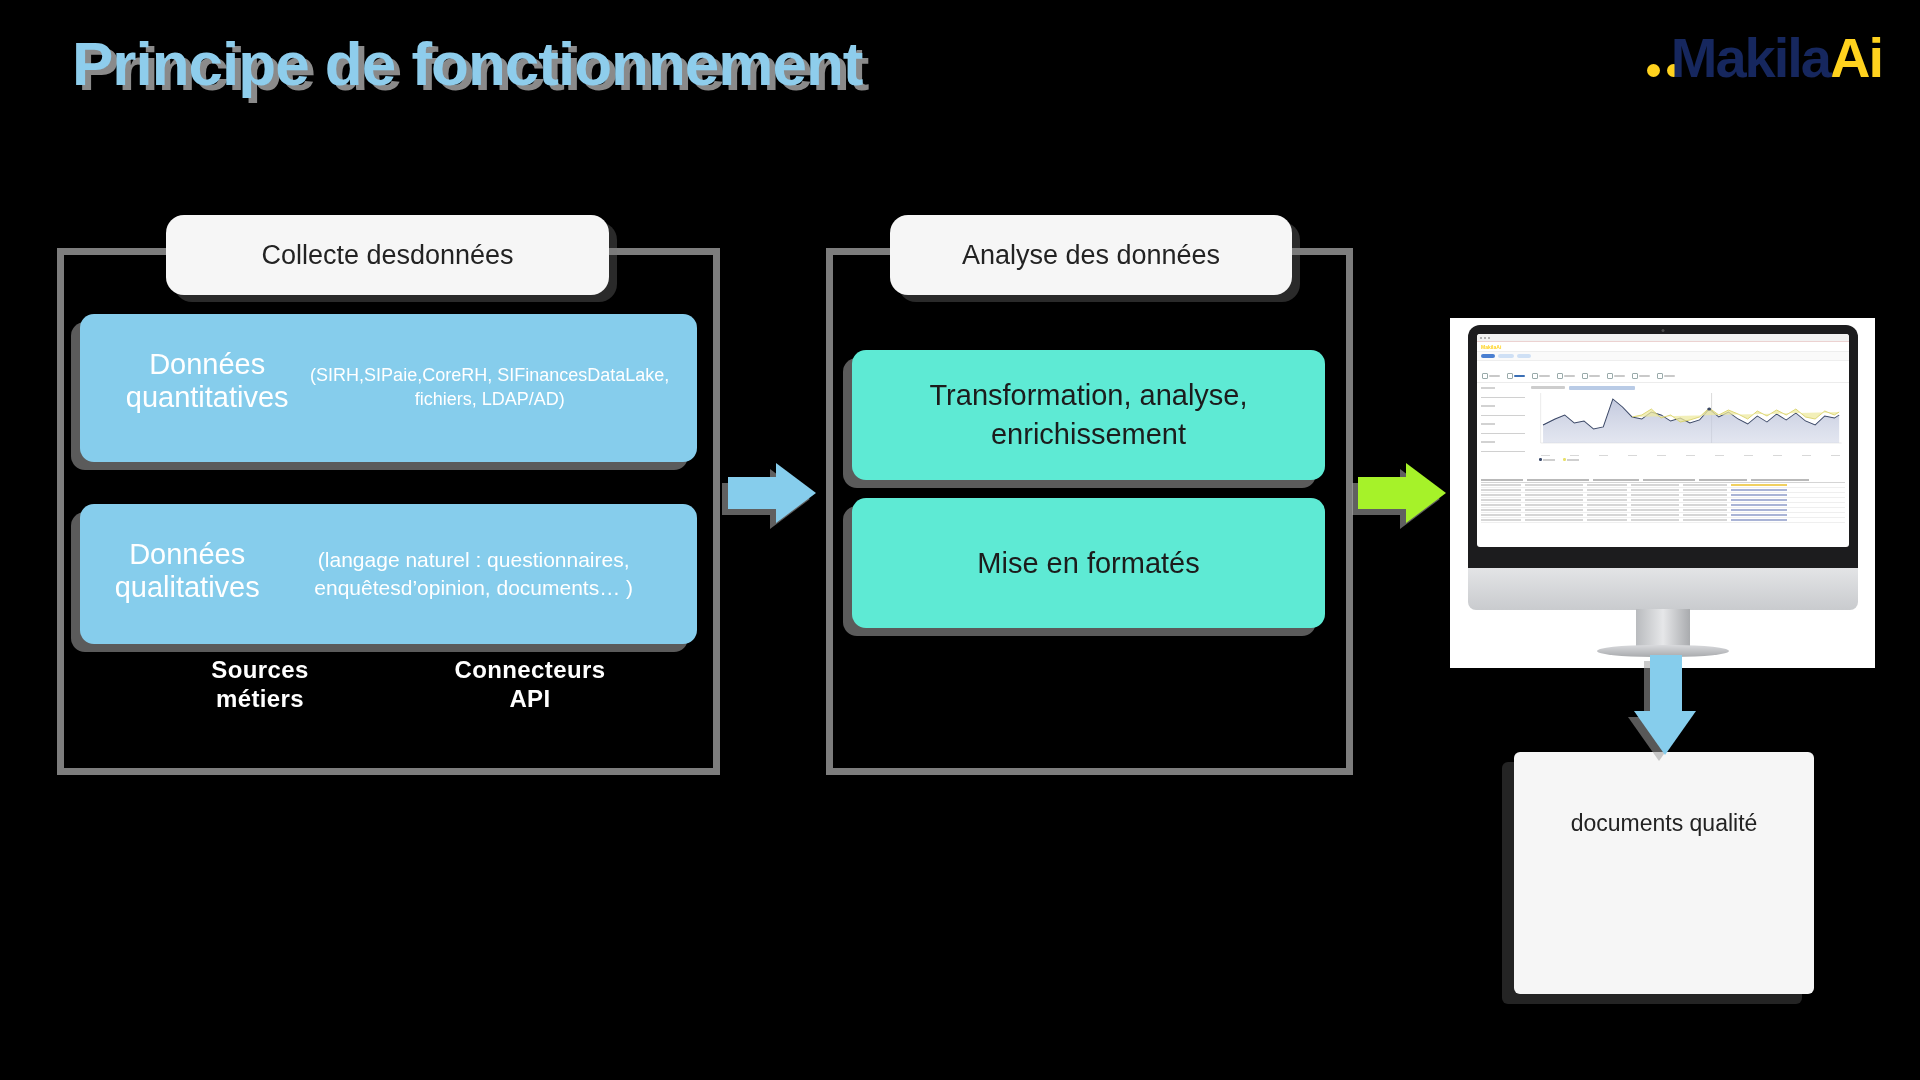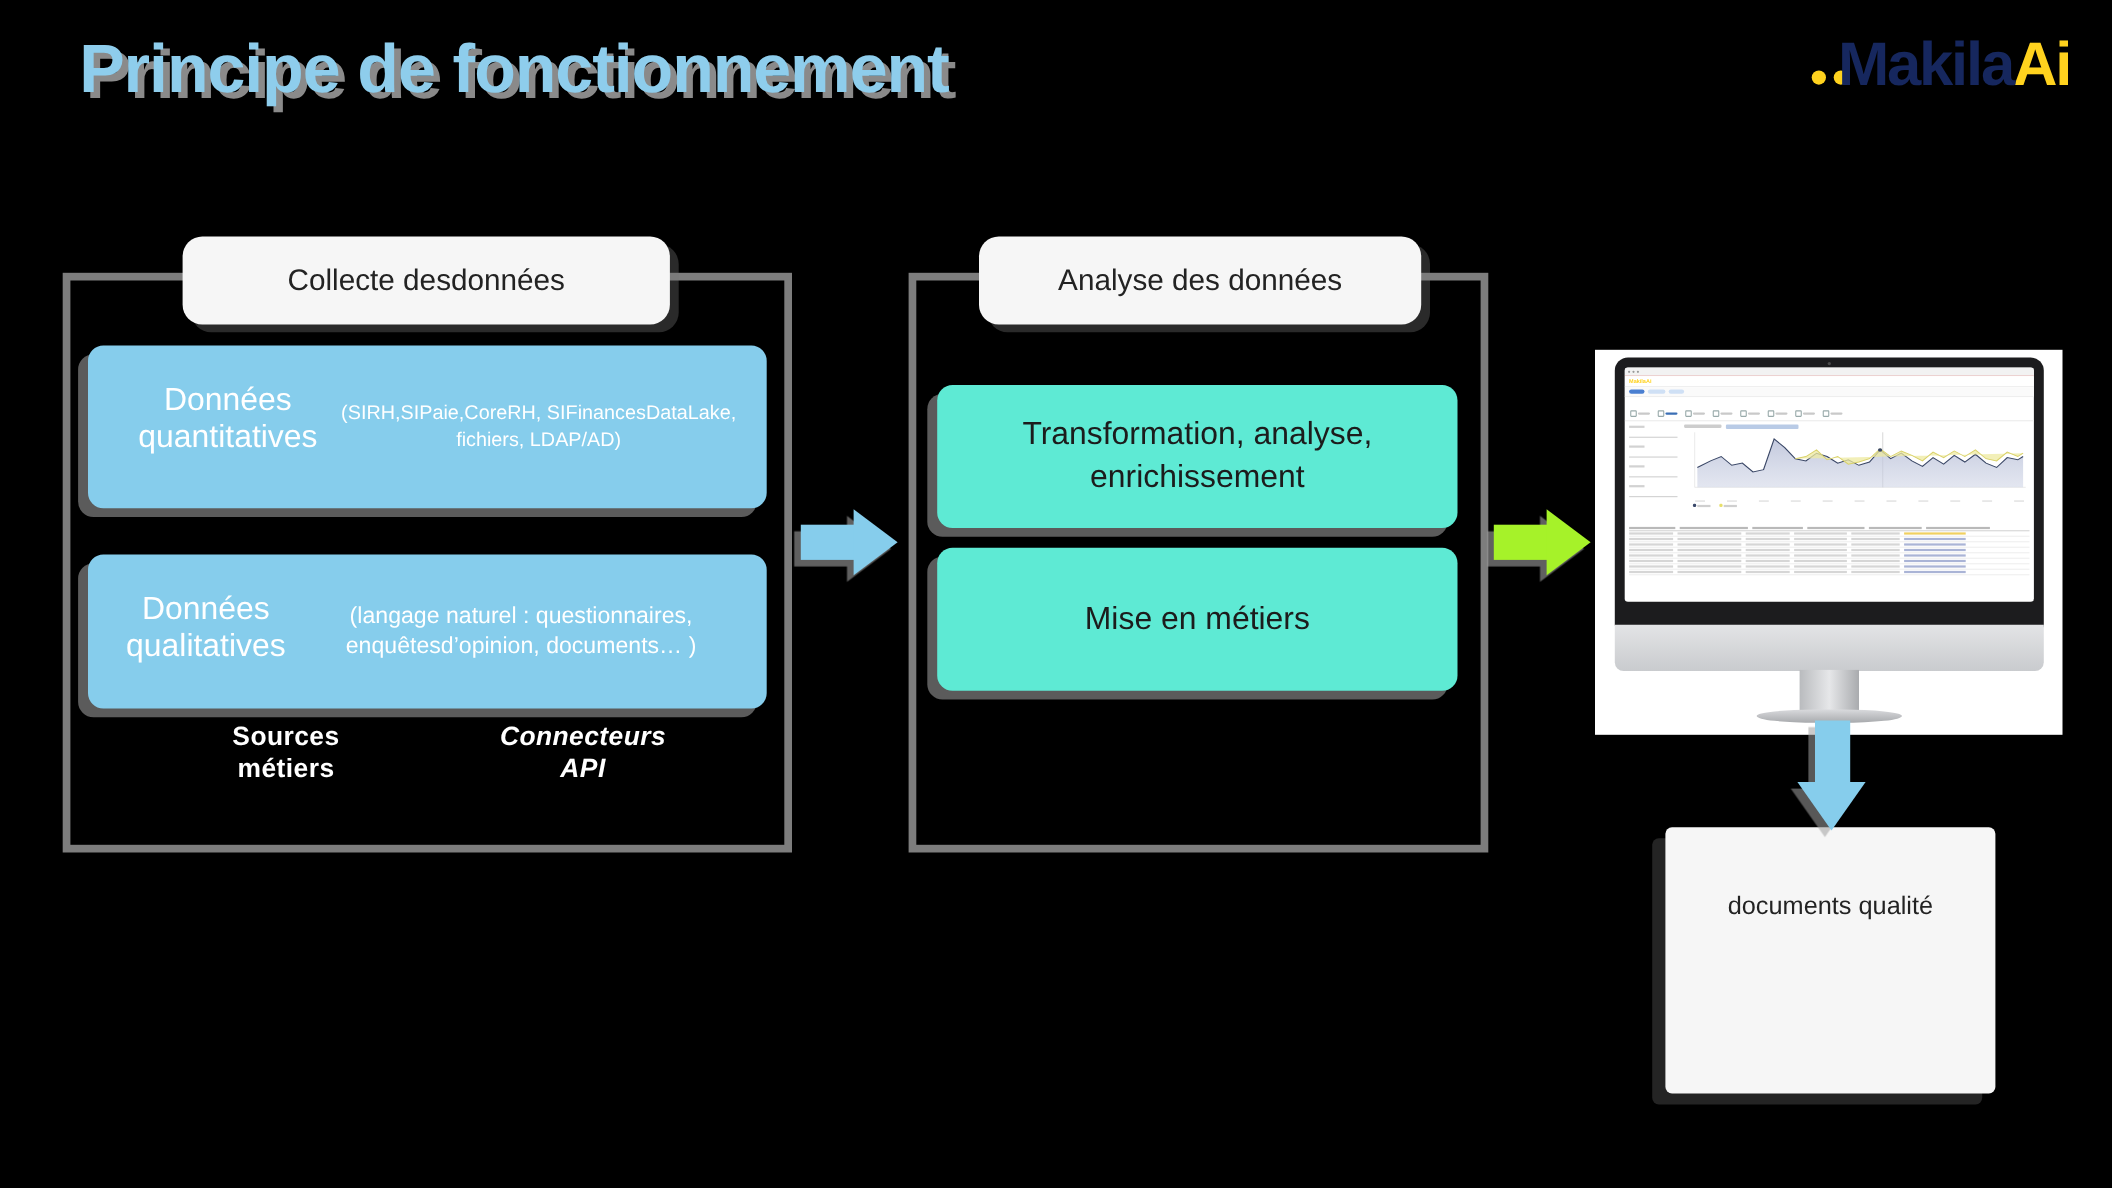"Mise en métiers" div.card-title { text: métiers -> formatés }
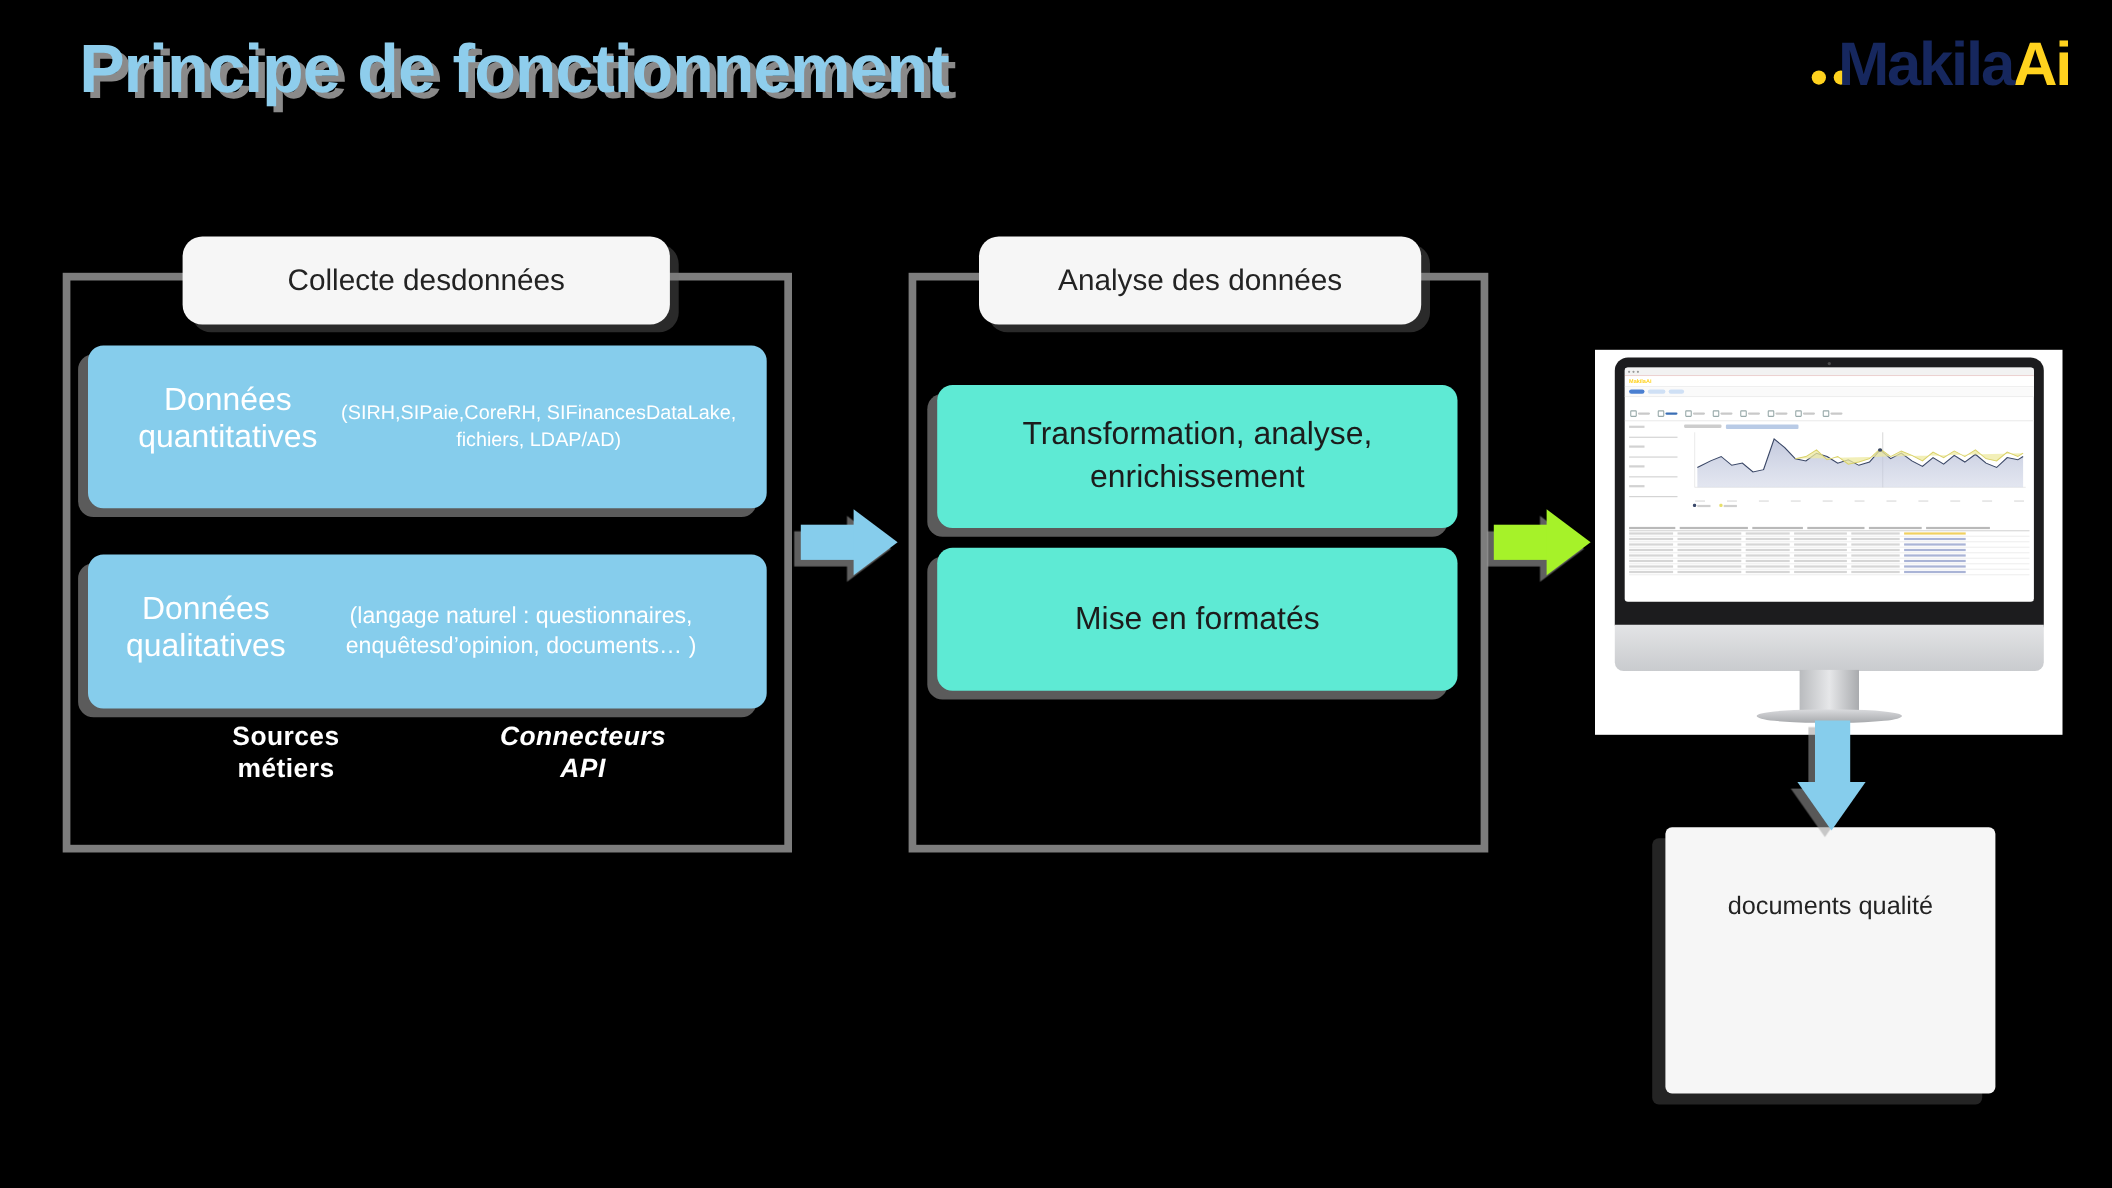"Connecteurs" #label-connecteurs-api { font-style: italic -> none }
